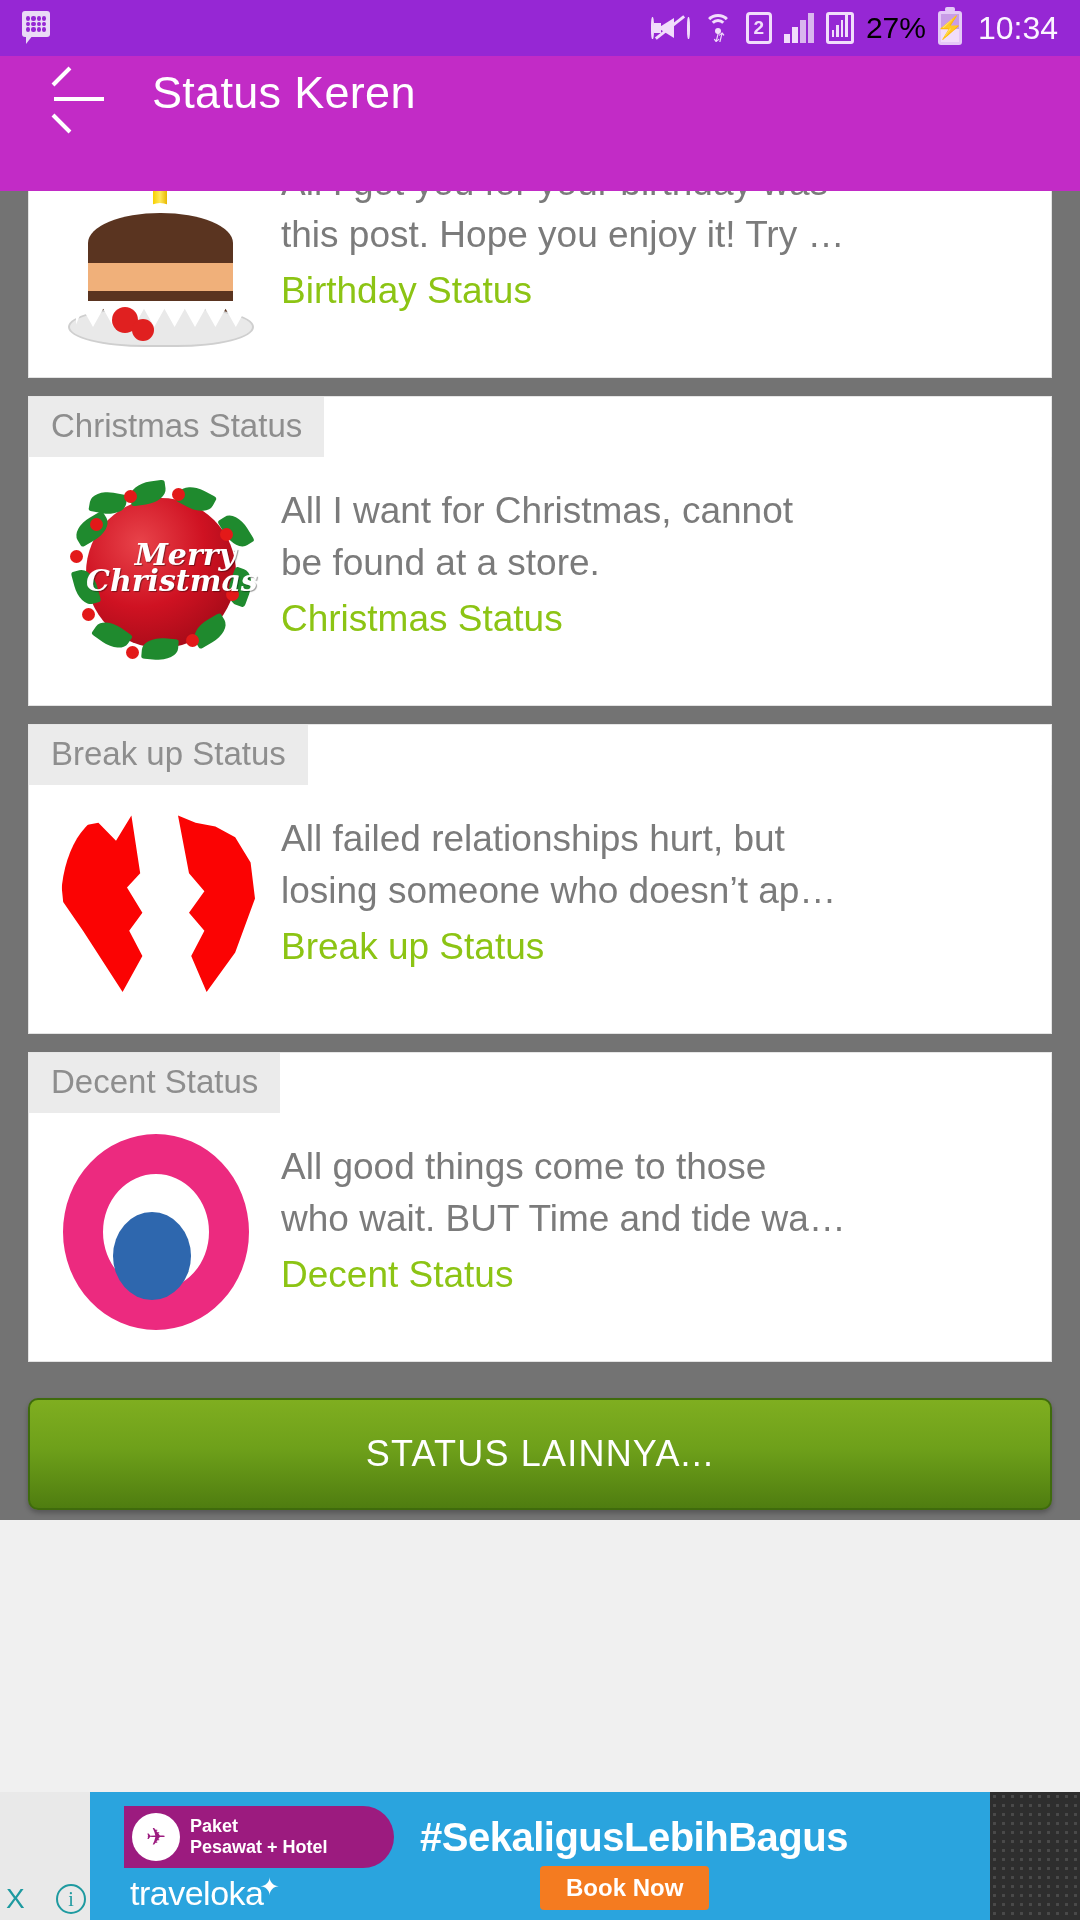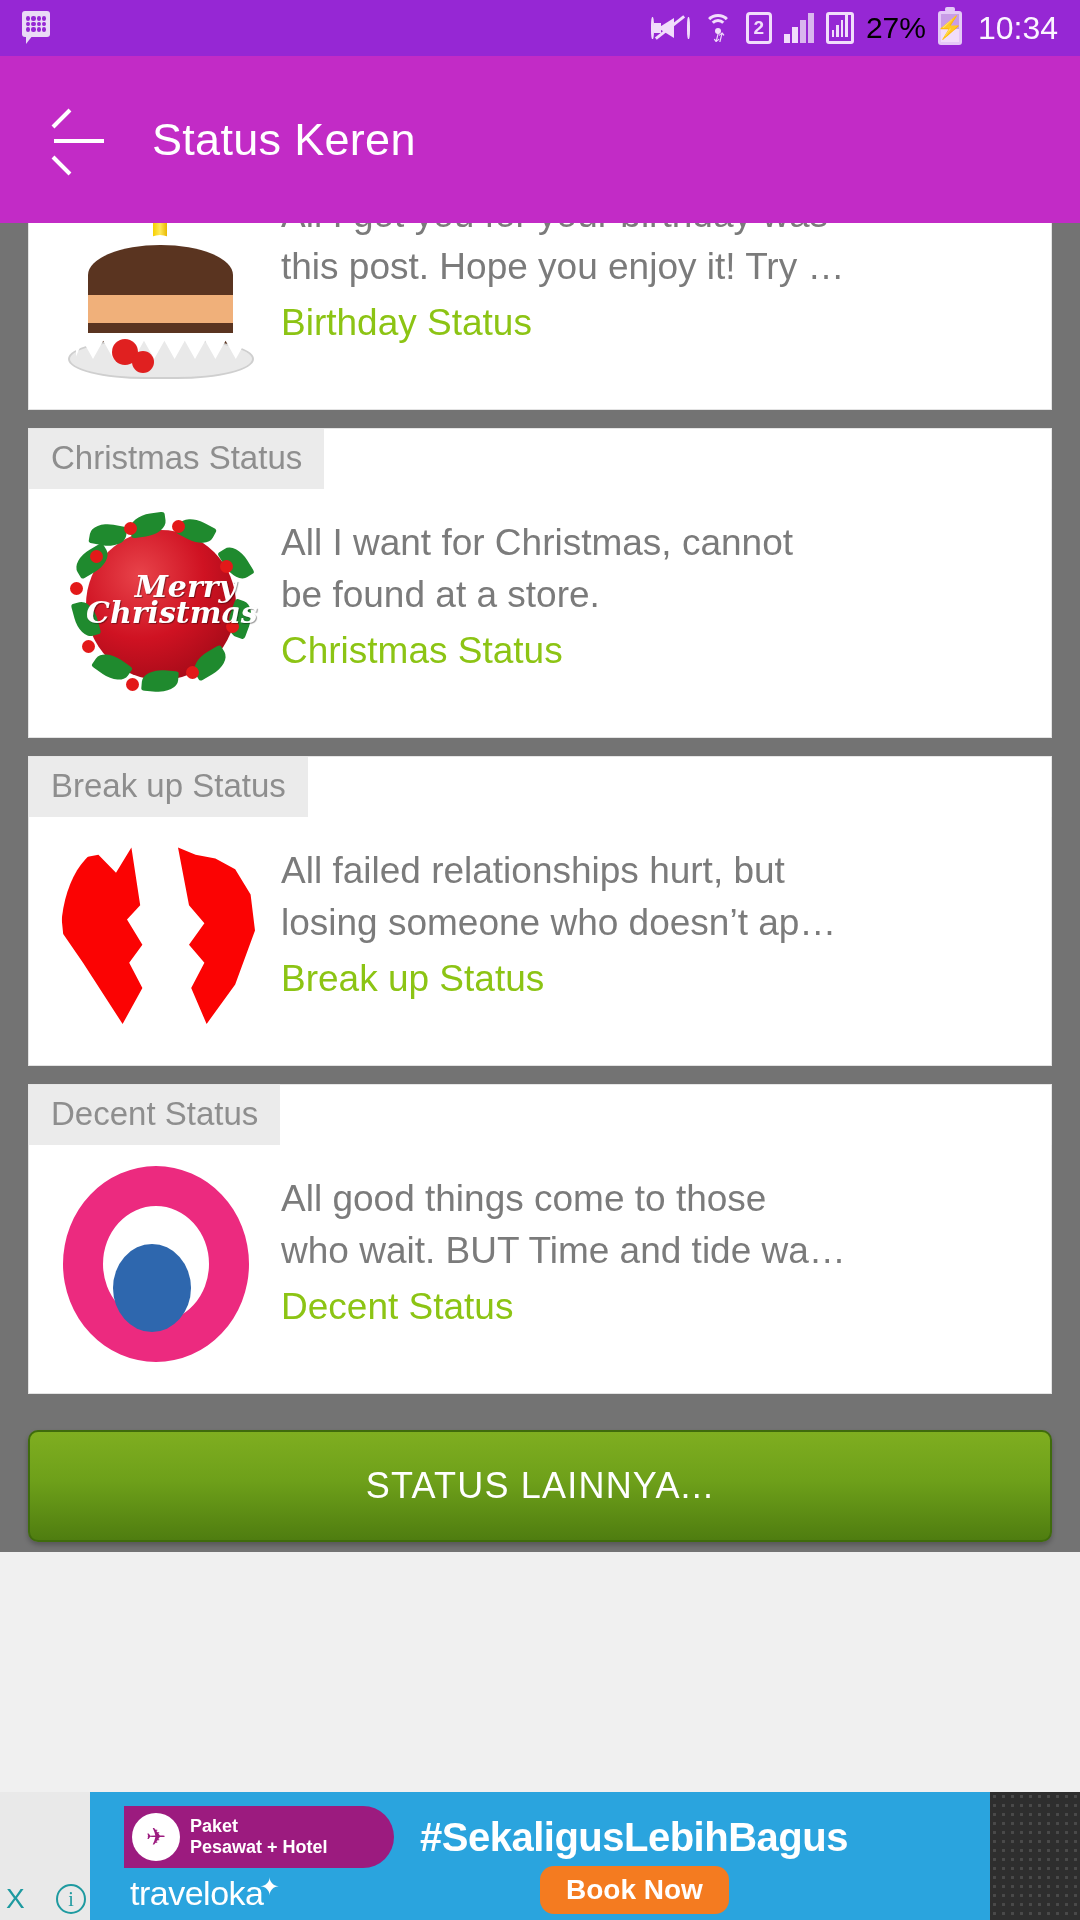"Status Keren" .appbar { align-items: center -> none; height: 167px -> 135px; padding: 4px 48px -> 11px 48px }
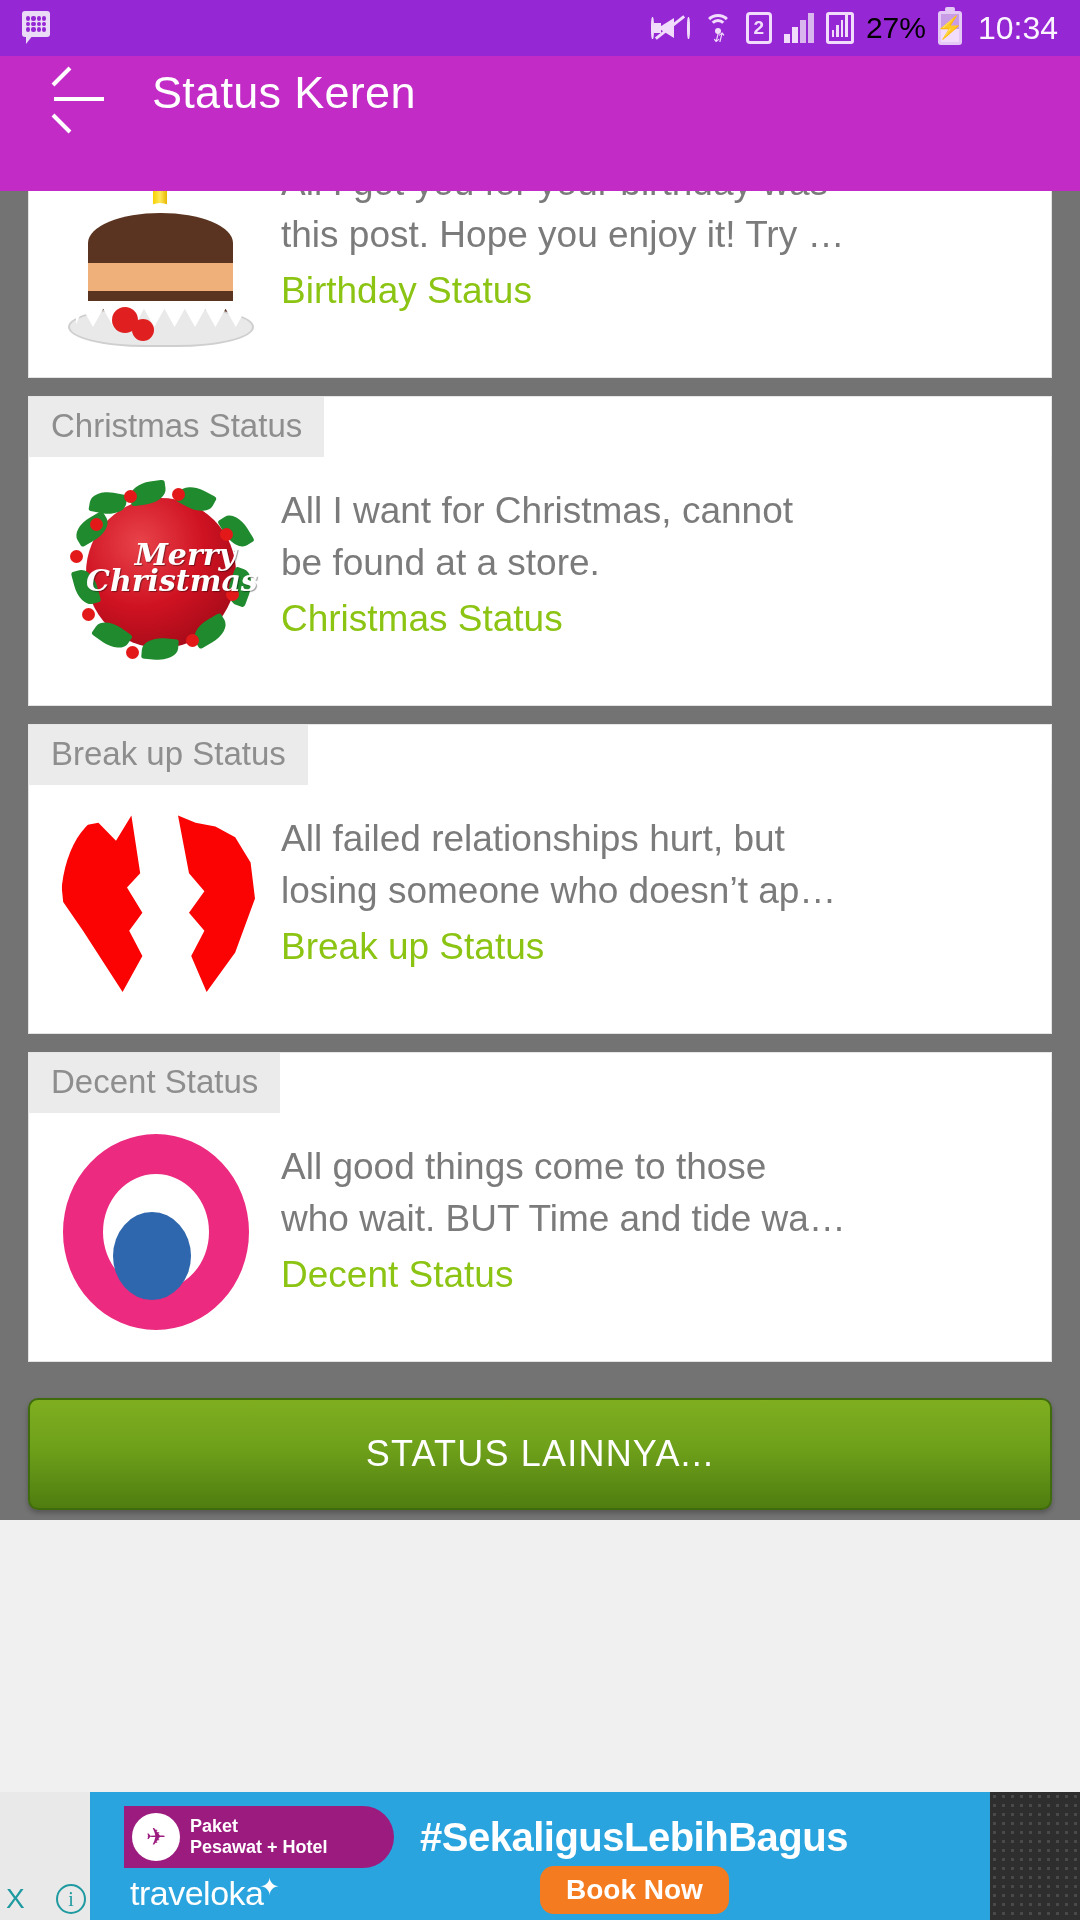"Book Now" .ad-book { border-radius: 14px -> 4px; font-size: 28px -> 24px }
